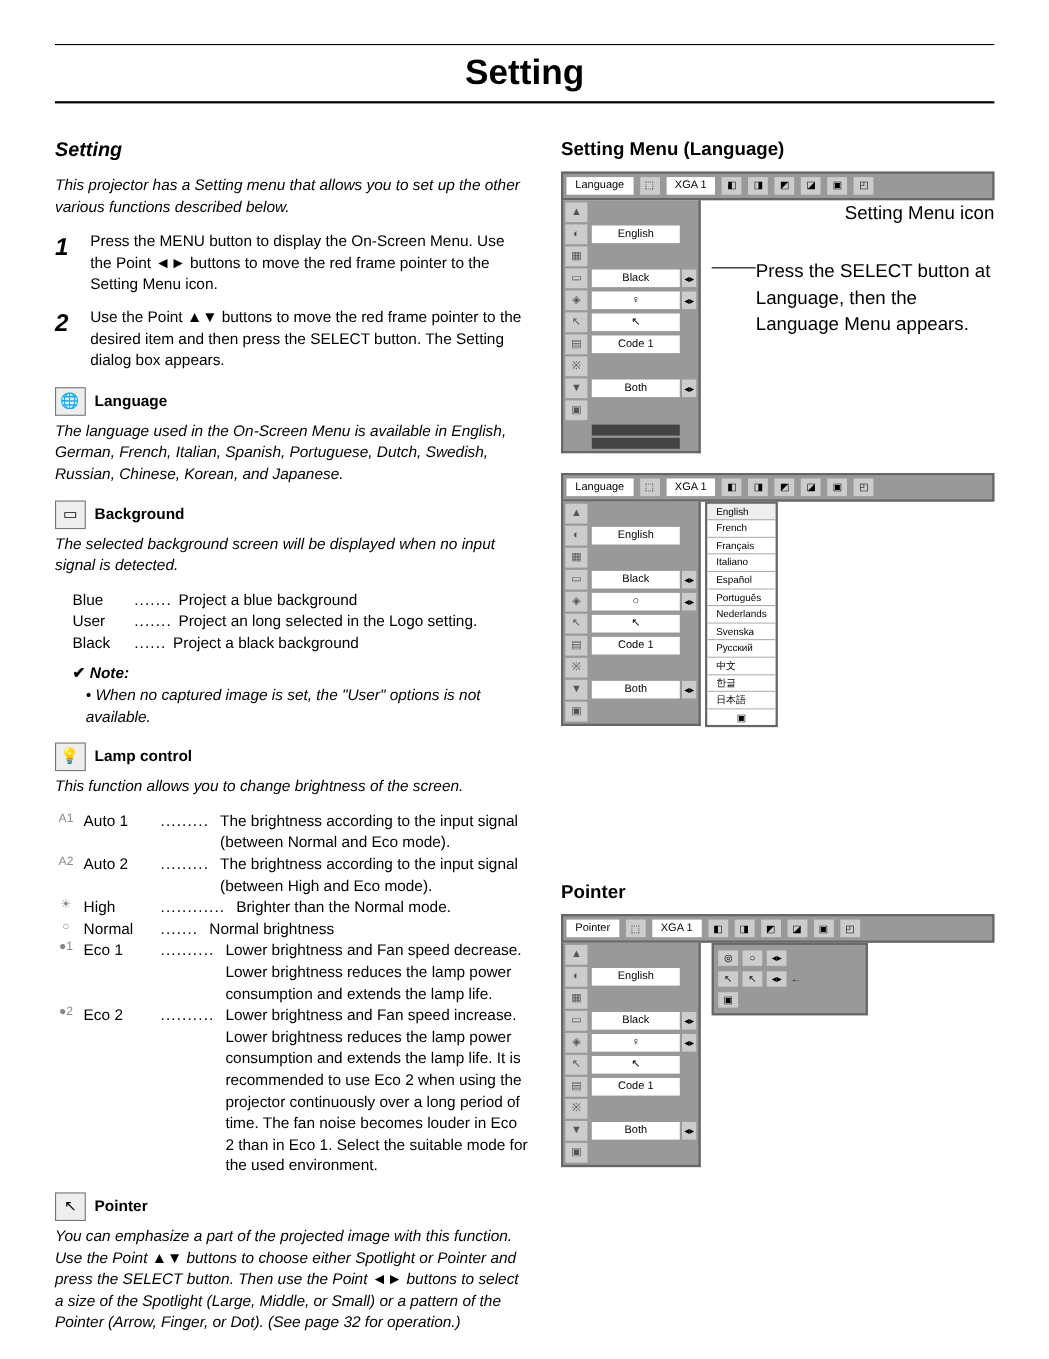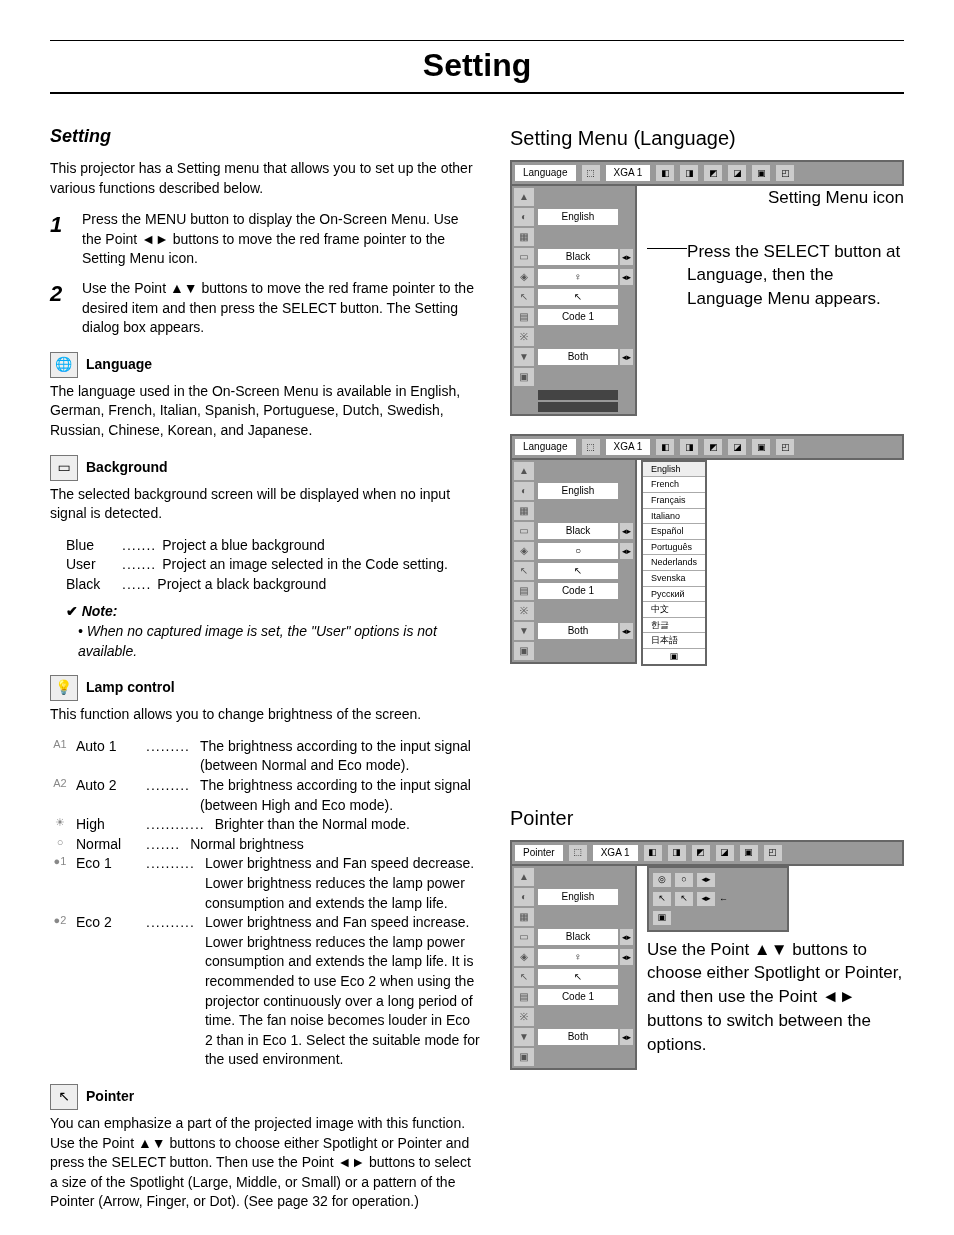"Setting Menu (Language)" .right-heading { font-size: 20px -> 17px; font-weight: normal -> bold }
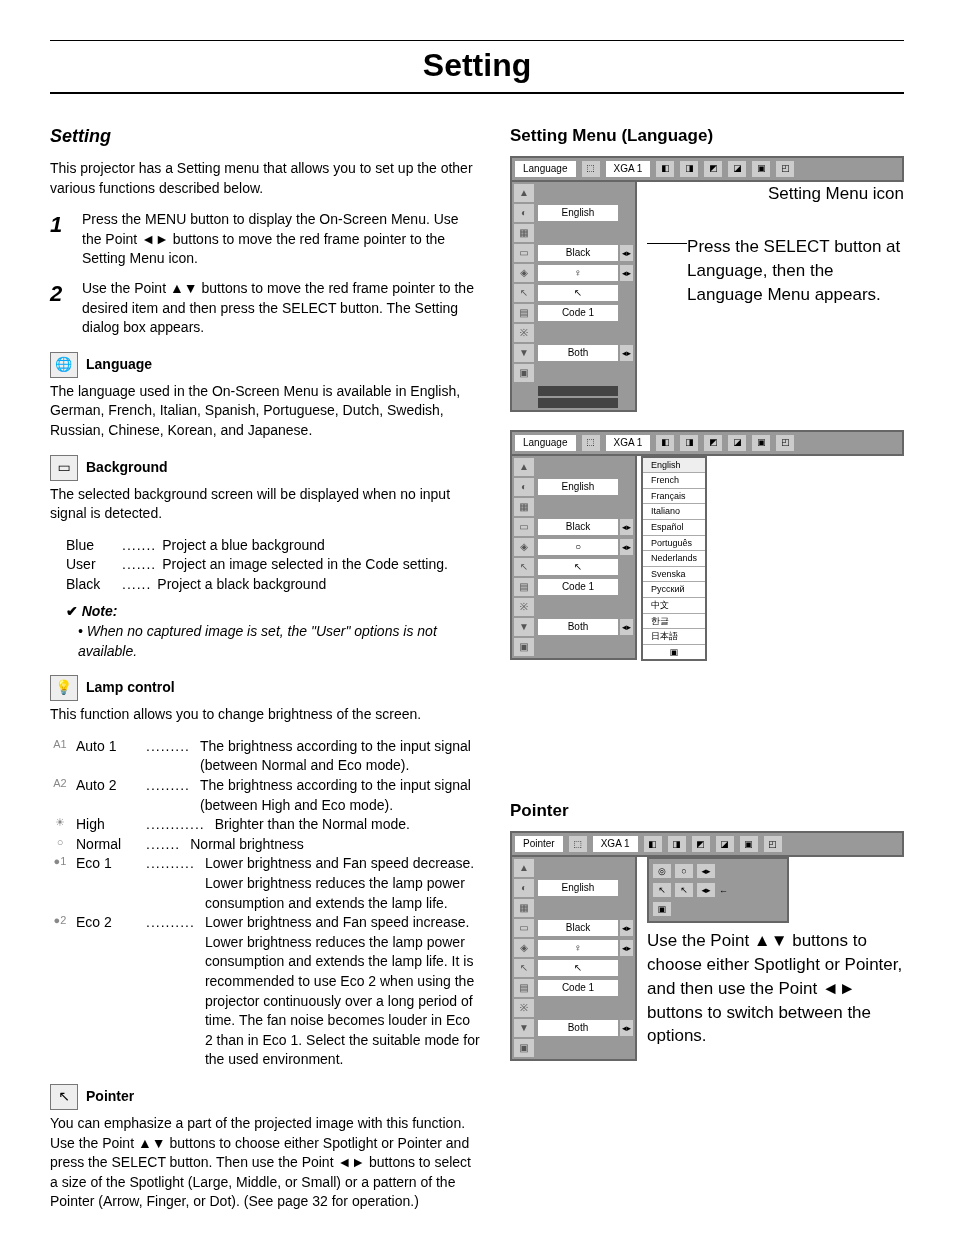"This projector has a Setting" p { font-style: none -> italic }
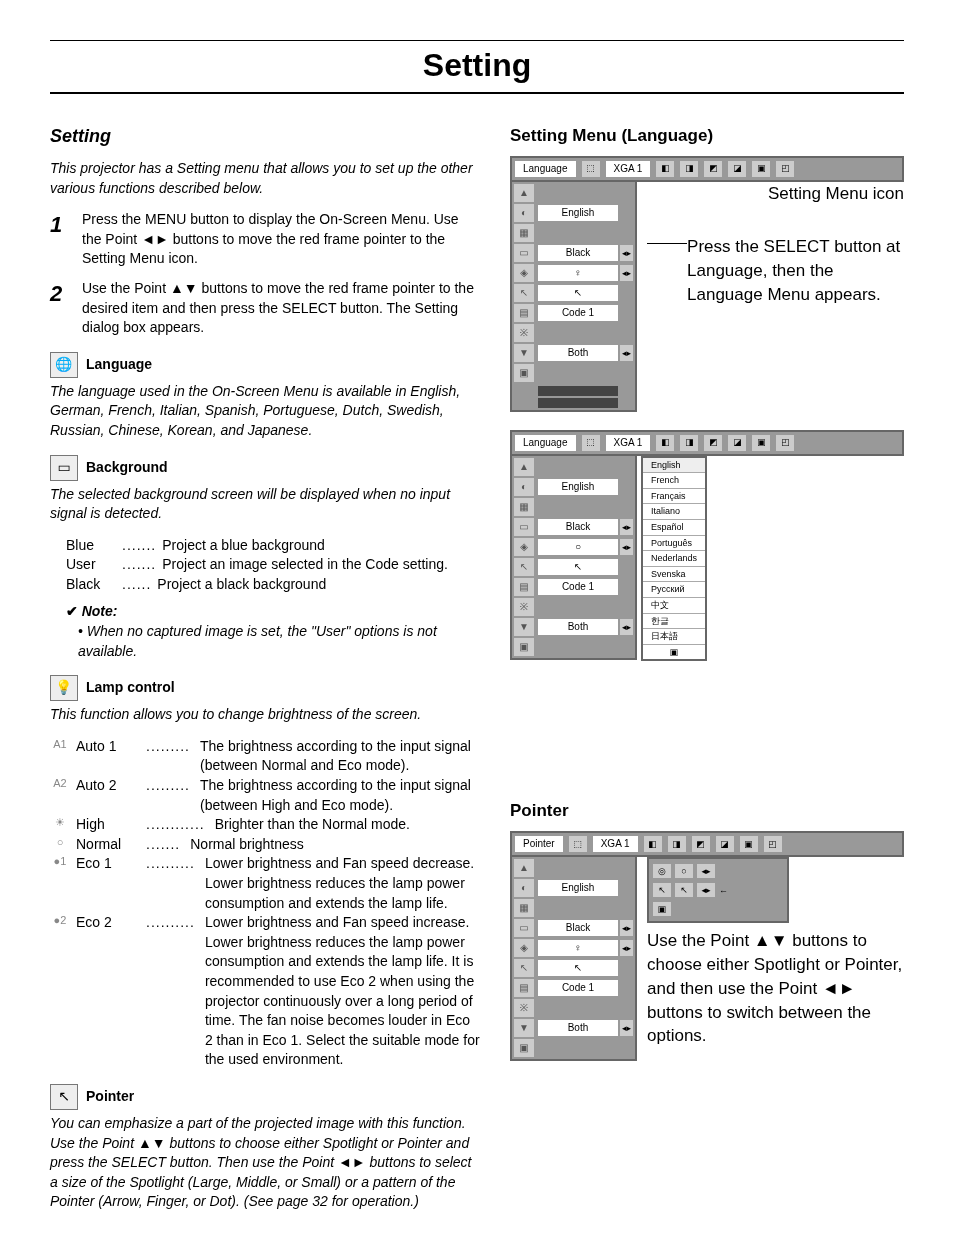"Project an image selected in" span.def-desc { text: image selected in the Code -> long selected in the Logo }
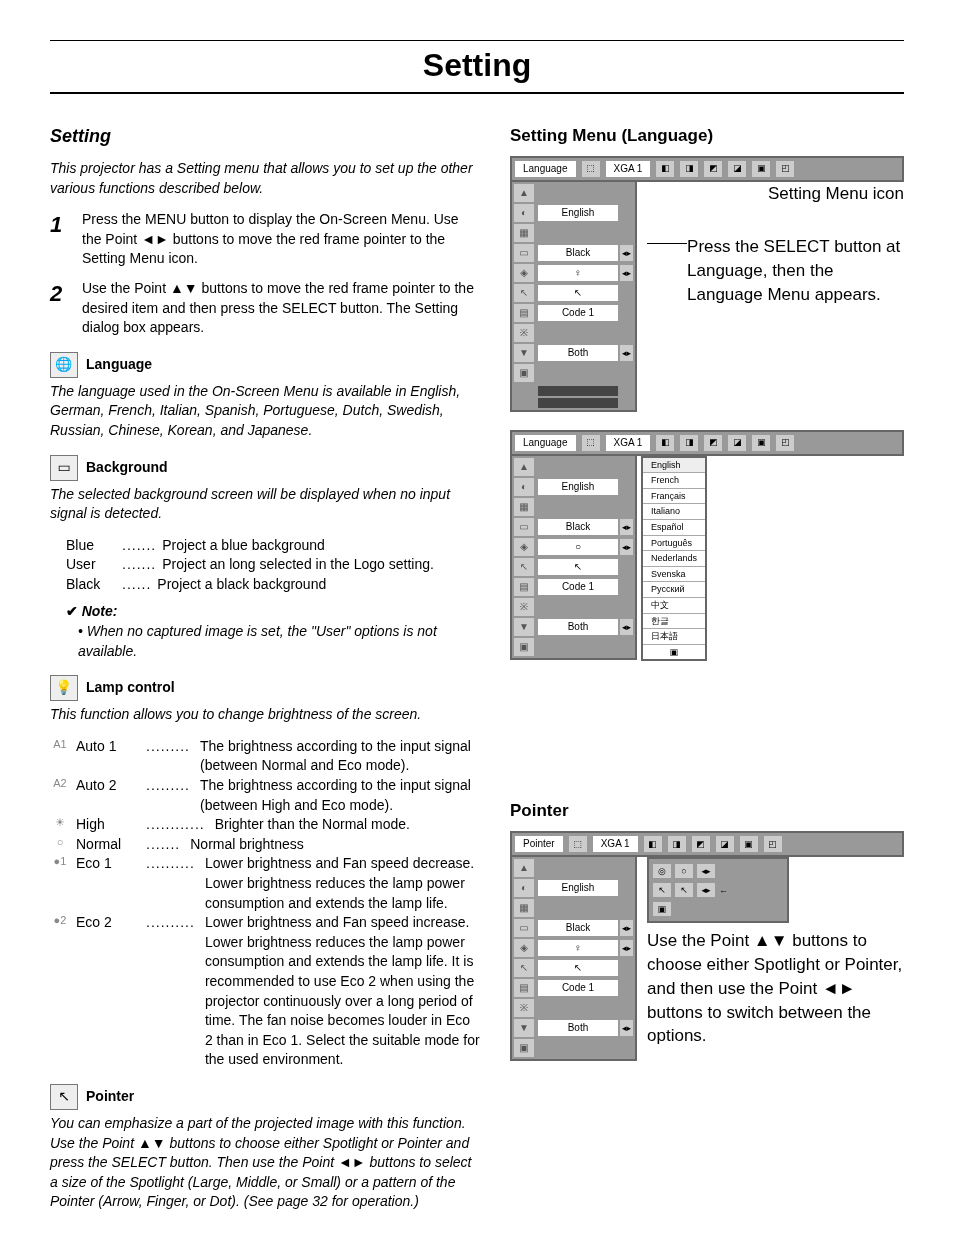"Use the Point ▲▼ buttons to choose" div.callout { html: <div>Use the Point ▲▼ buttons to choose either Spotlight or Pointer, and then use the Point ◄► buttons to switch between the options.</div> -> none }
